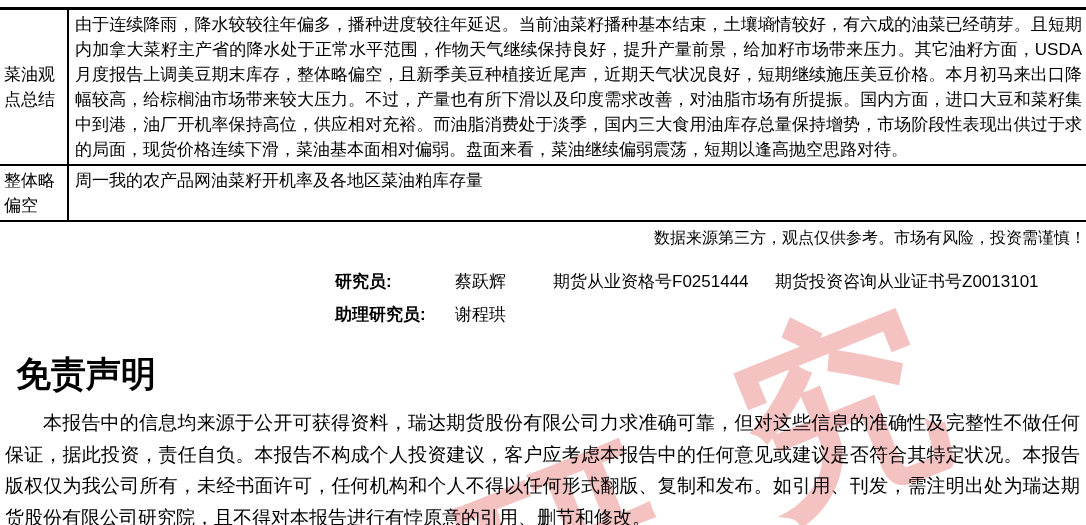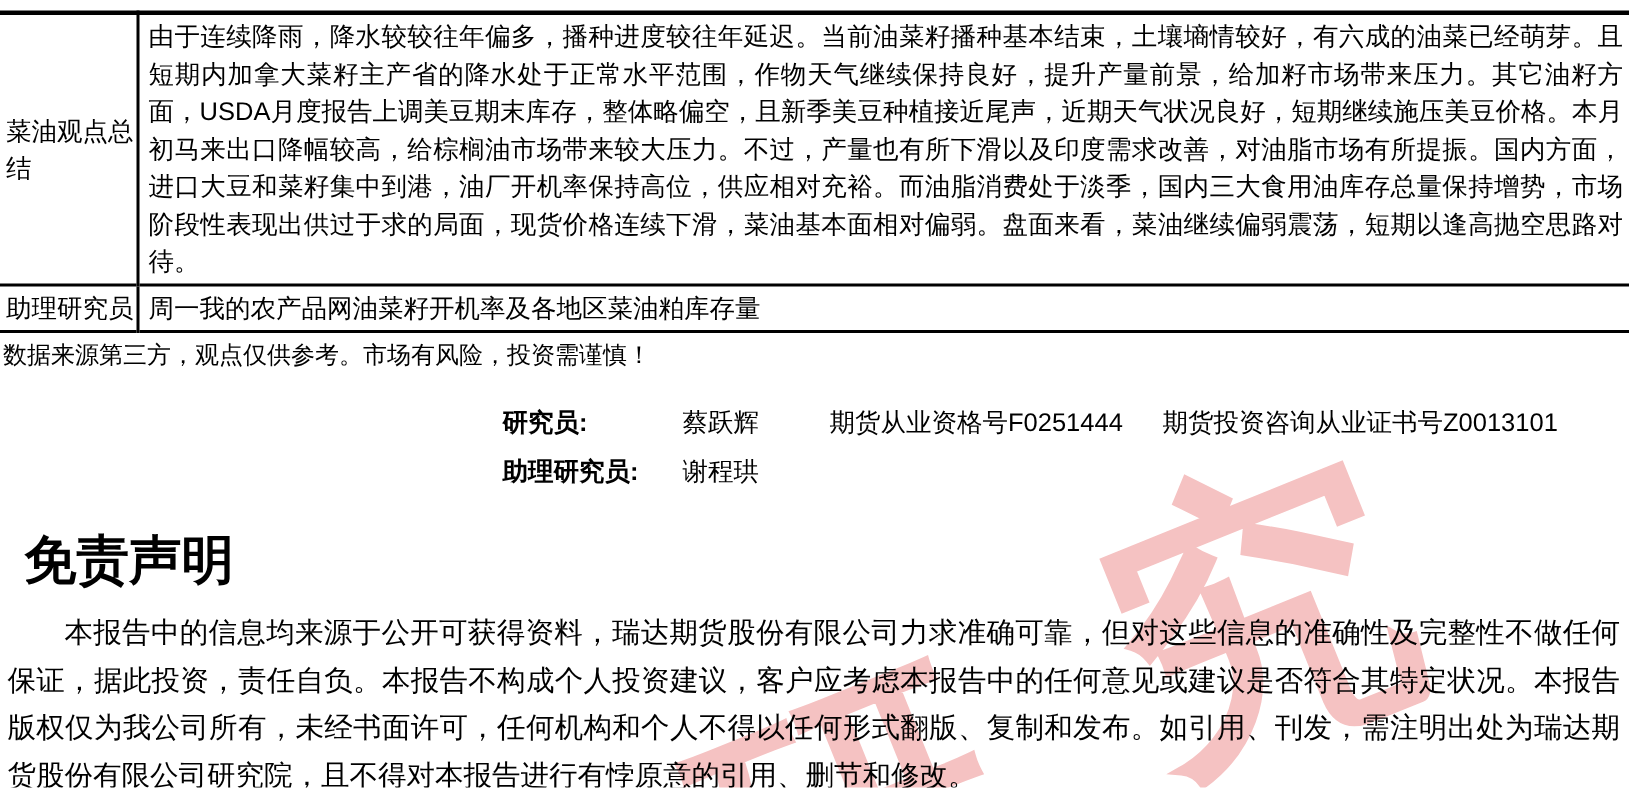"菜油观点总结" td.label-cell { width: 92px -> 68px }
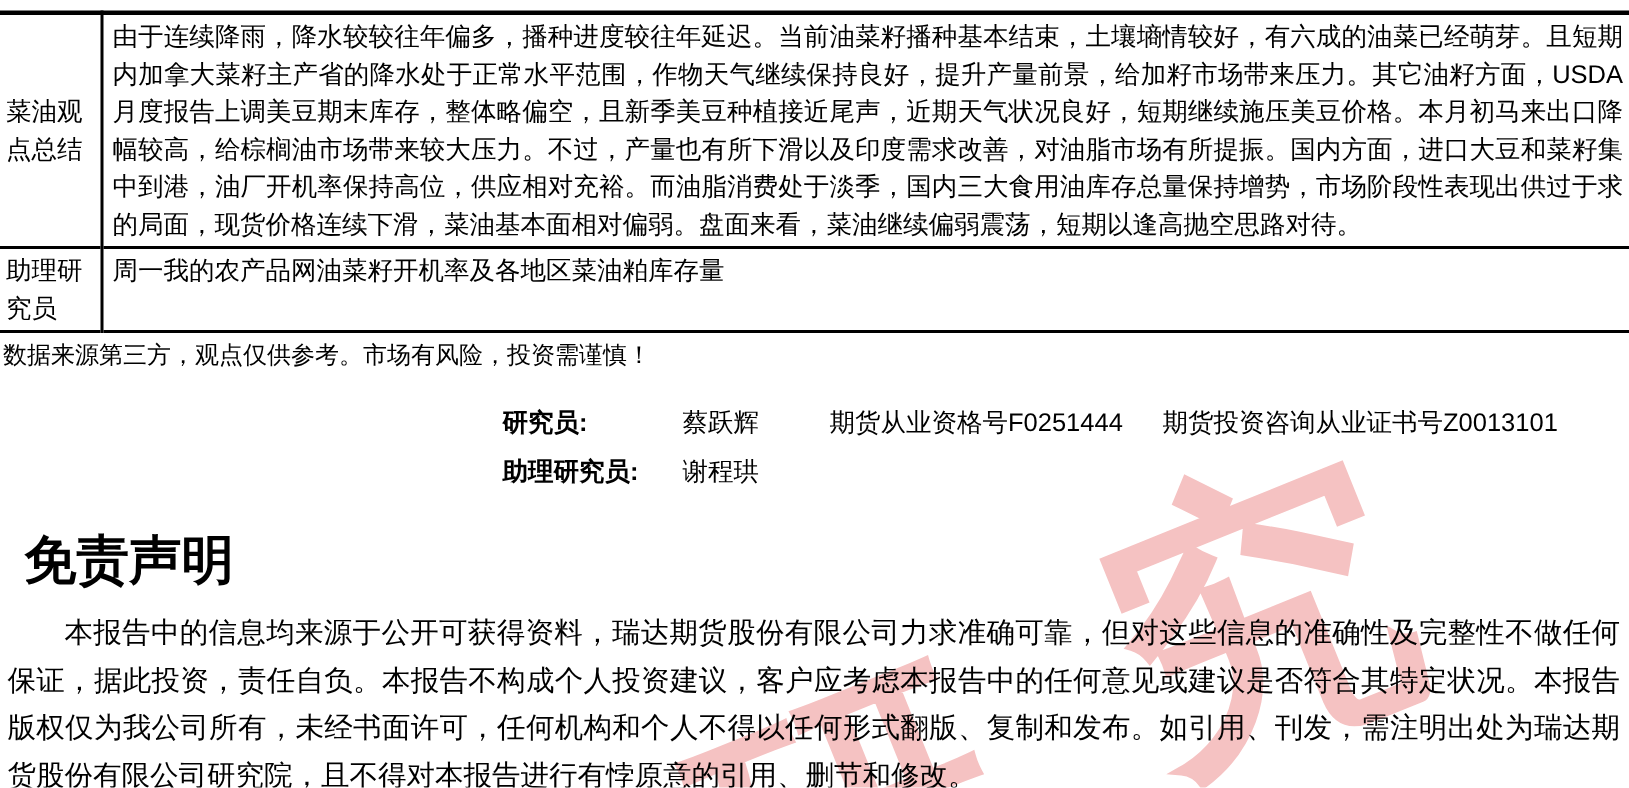"助理研究员" td.label-cell { text: 助理研究员 -> 整体略偏空 }
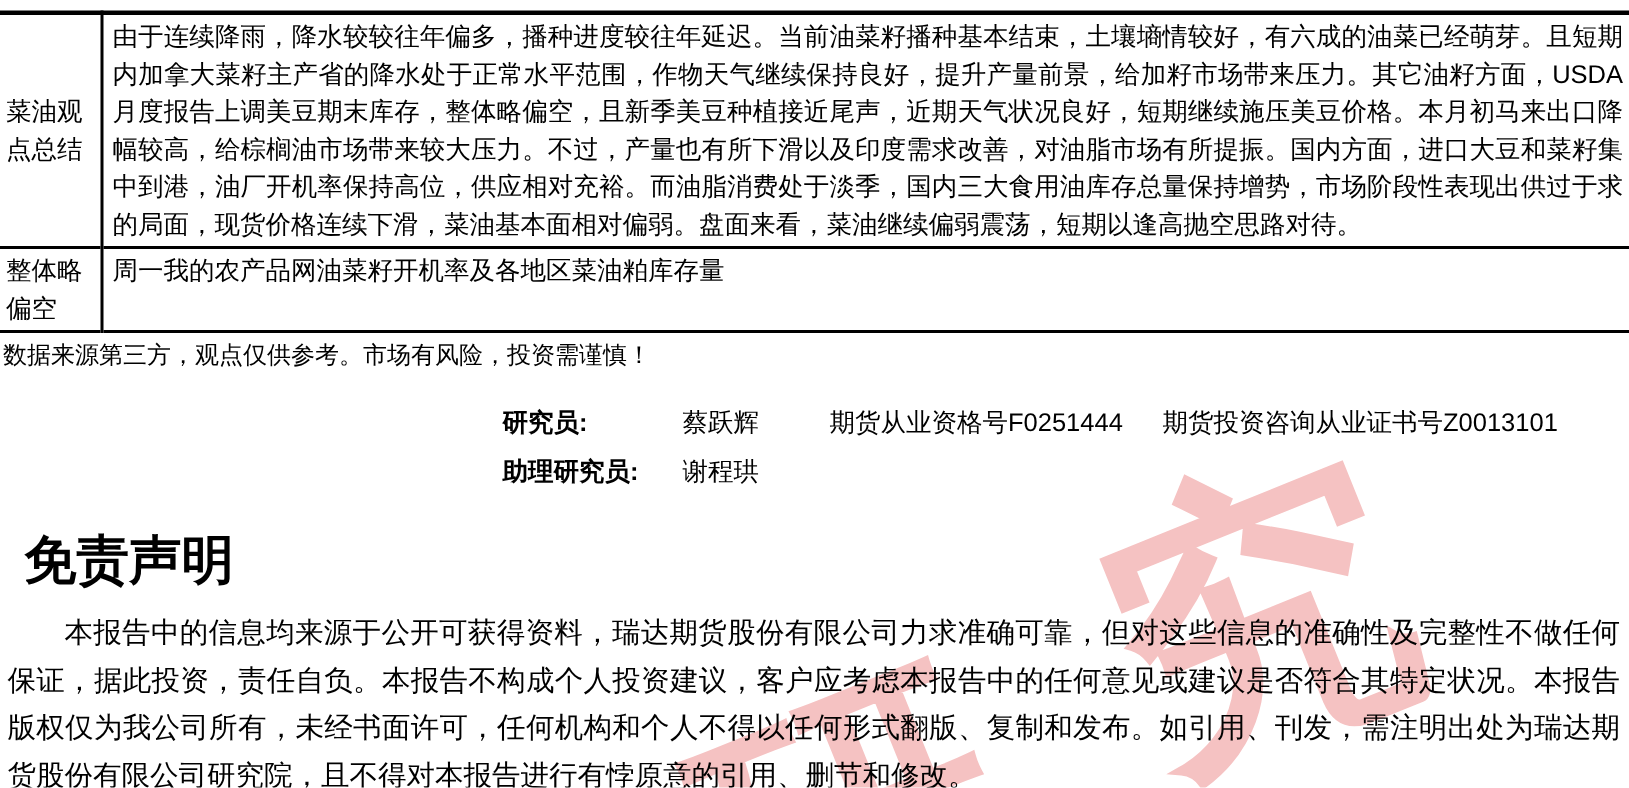"数据来源第三方，观点仅供参考。市场有风险，投资需谨慎！" .footnote { text-align: none -> right }
